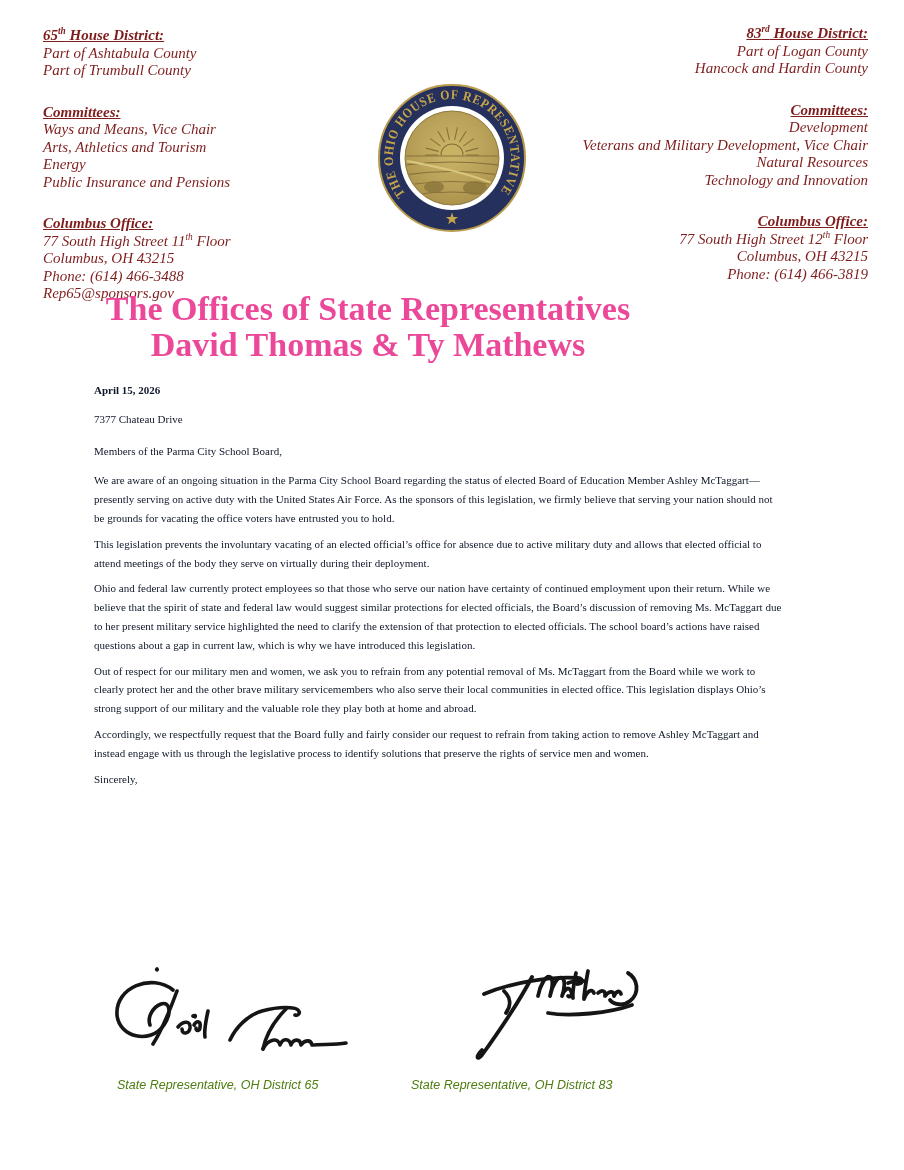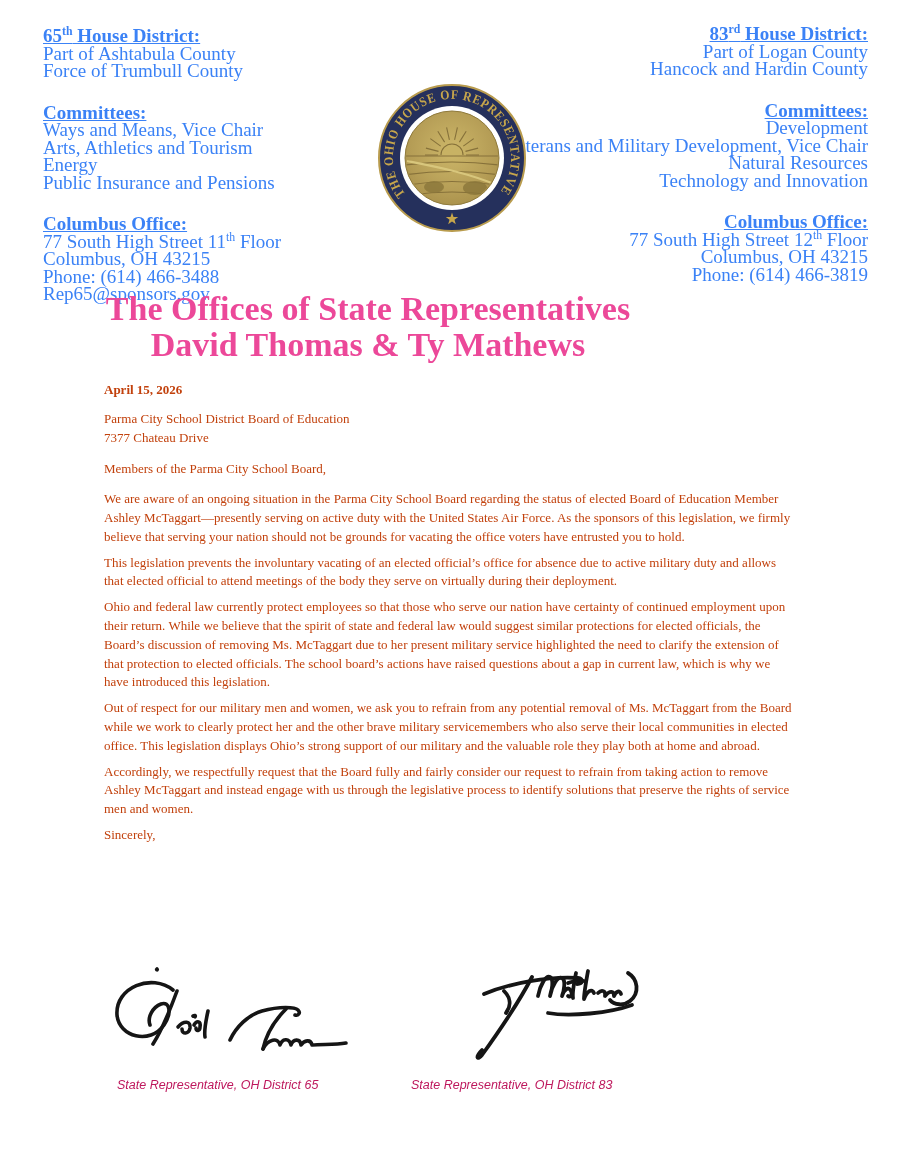"65th House District:" .corner { color: #3b82f6 -> #7f1d1d; font-size: 19px -> 15px; font-style: none -> italic }
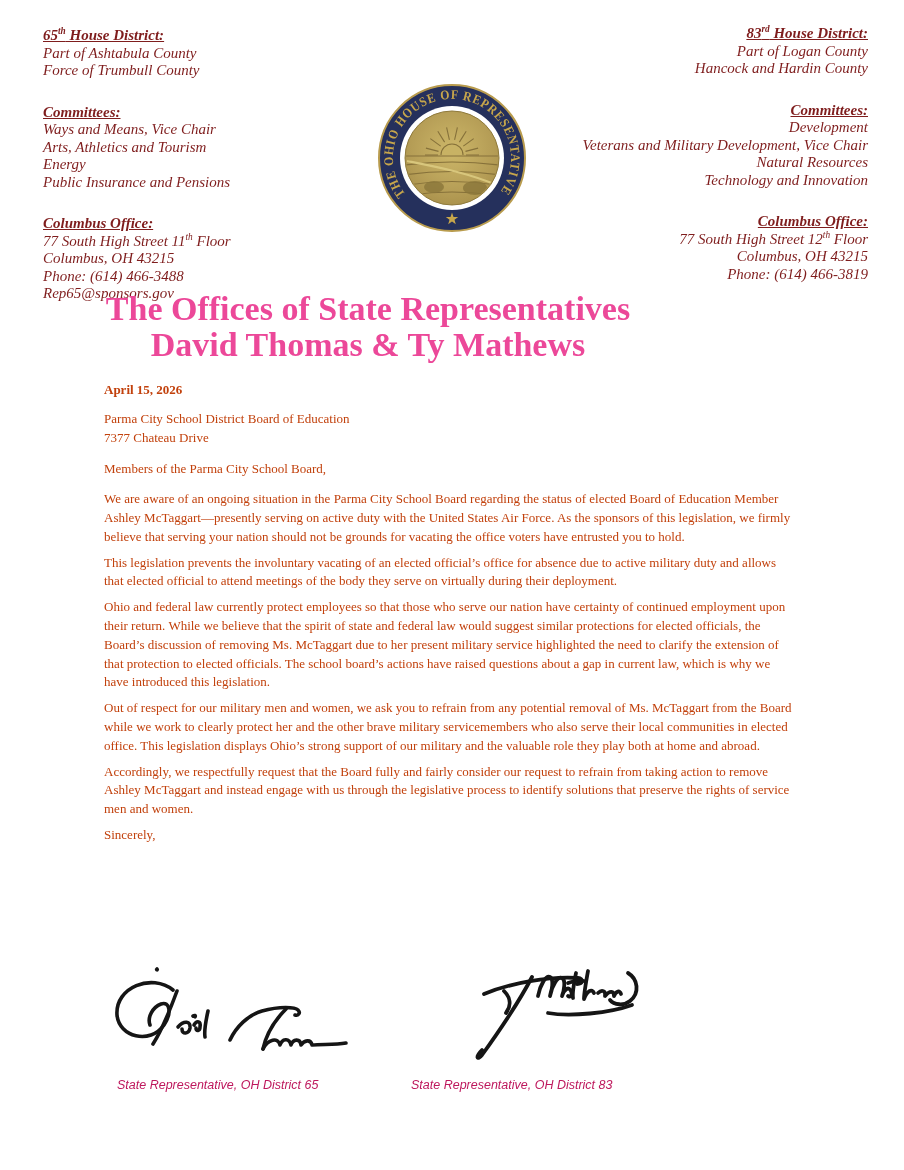"Force of Trumbull County" div { text: Force -> Part }
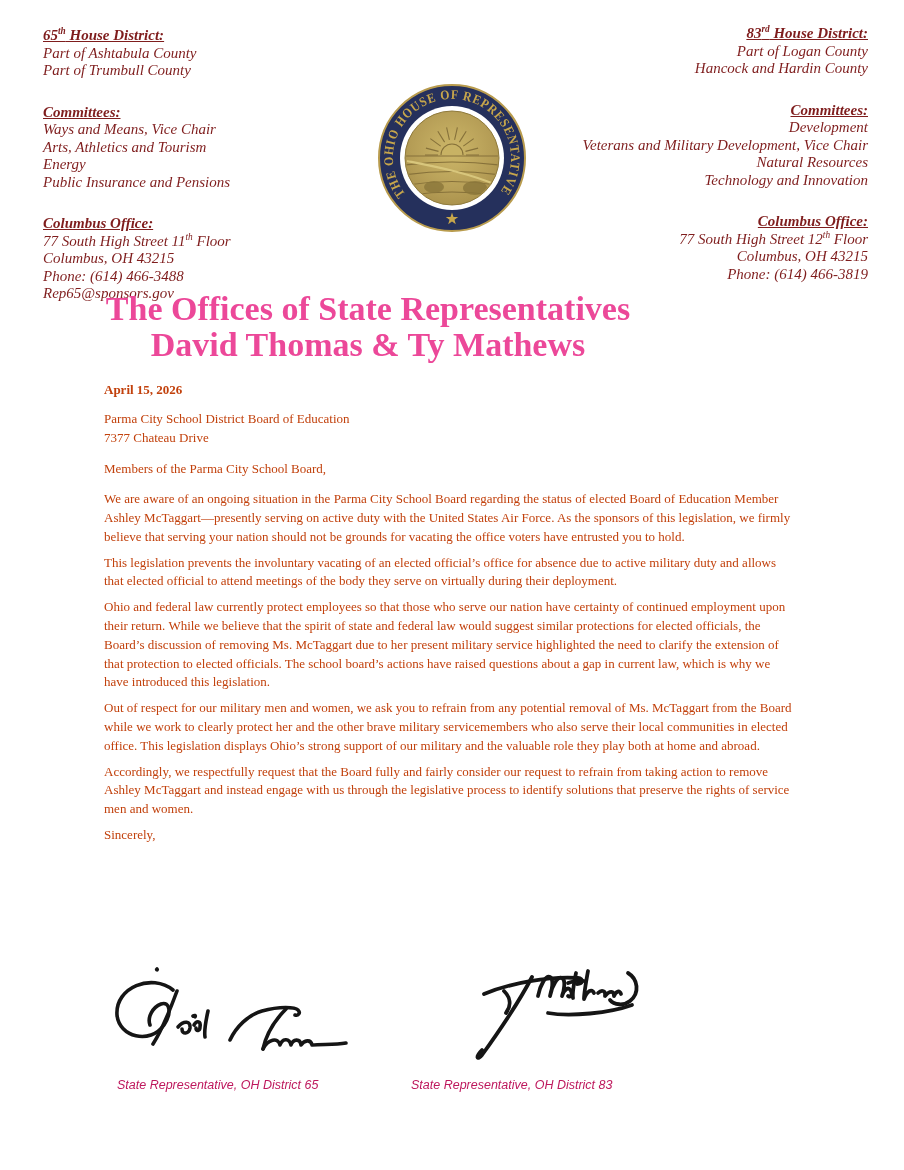"April 15, 2026" .letter { color: #c2410c -> #0f172a; font-size: 13px -> 11px; left: 104px -> 94px }
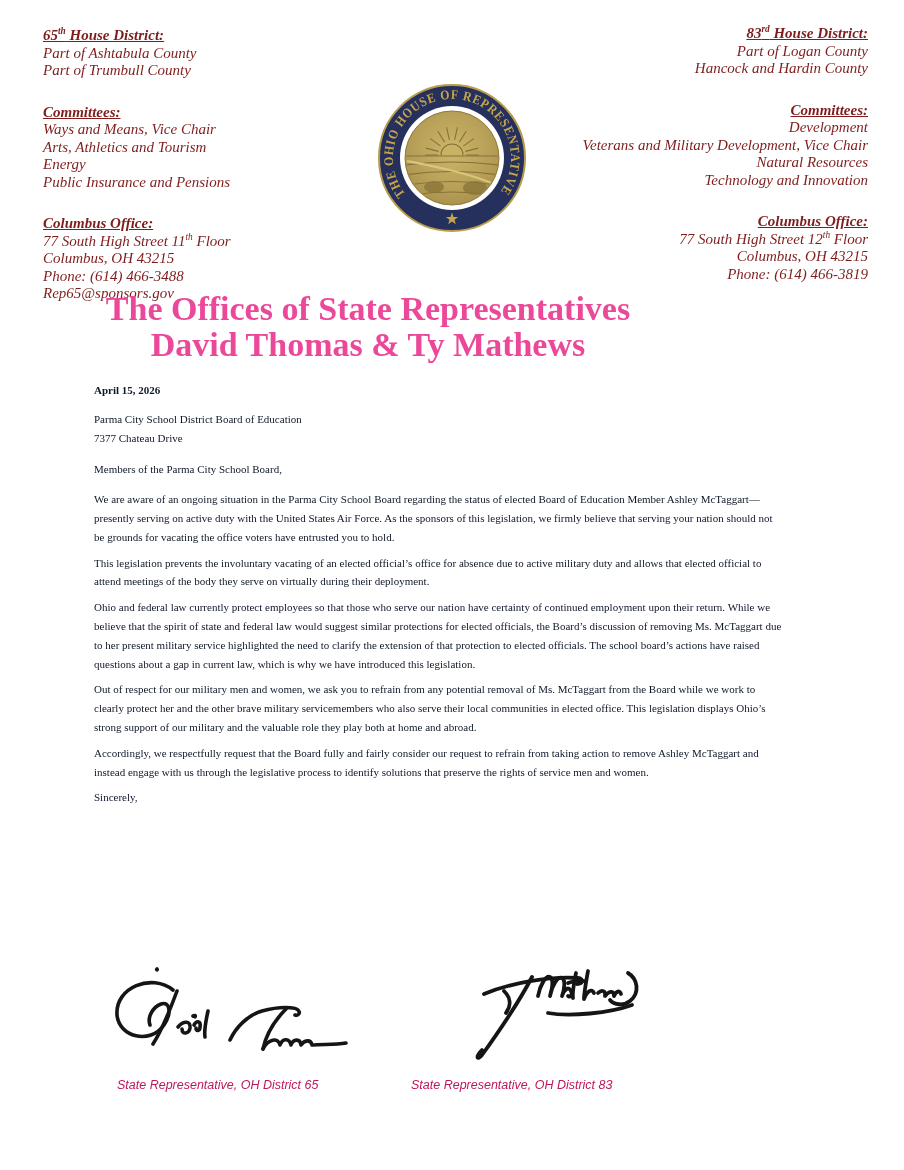"Parma City School District Board" div { html: <div>Parma City School District Board of Education</div> -> none }
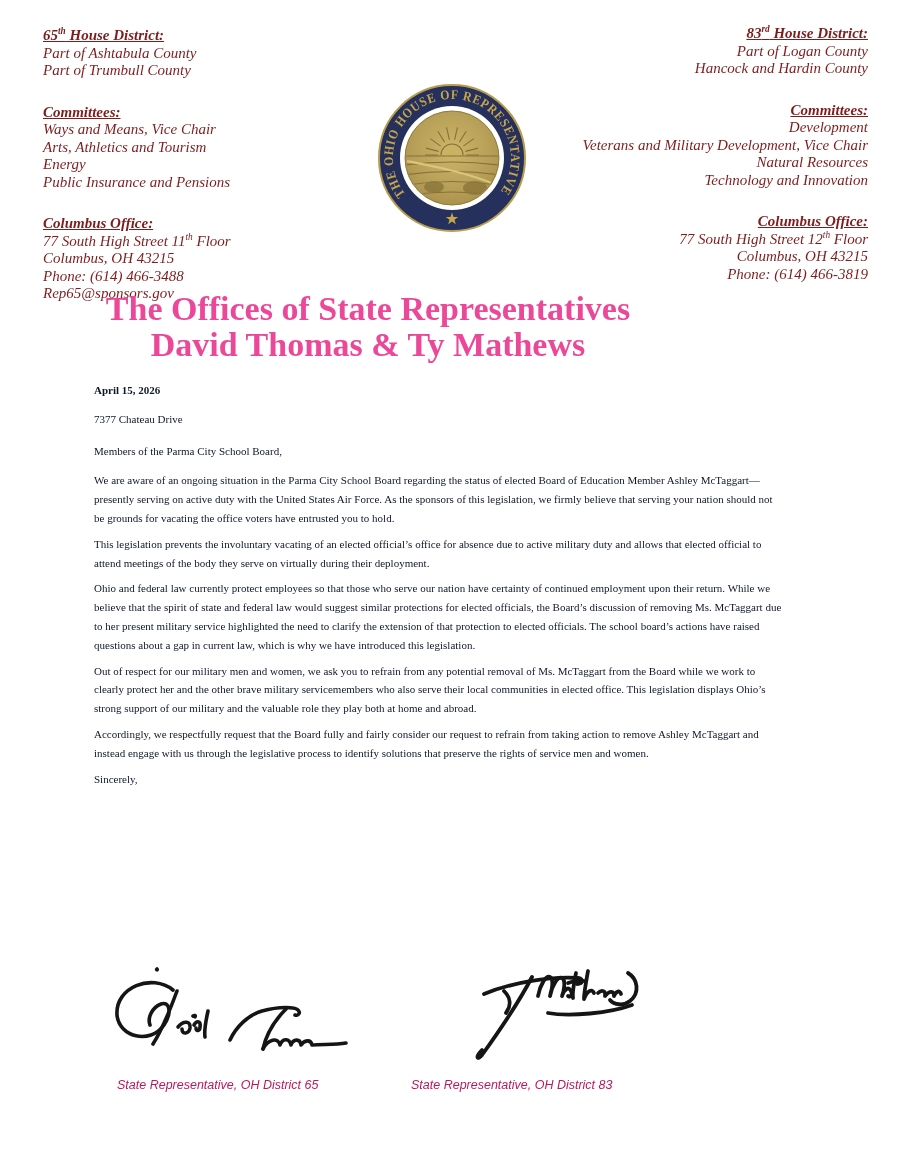"State Representative, OH District 65" .caption { color: #be185d -> #4d7c0f }
